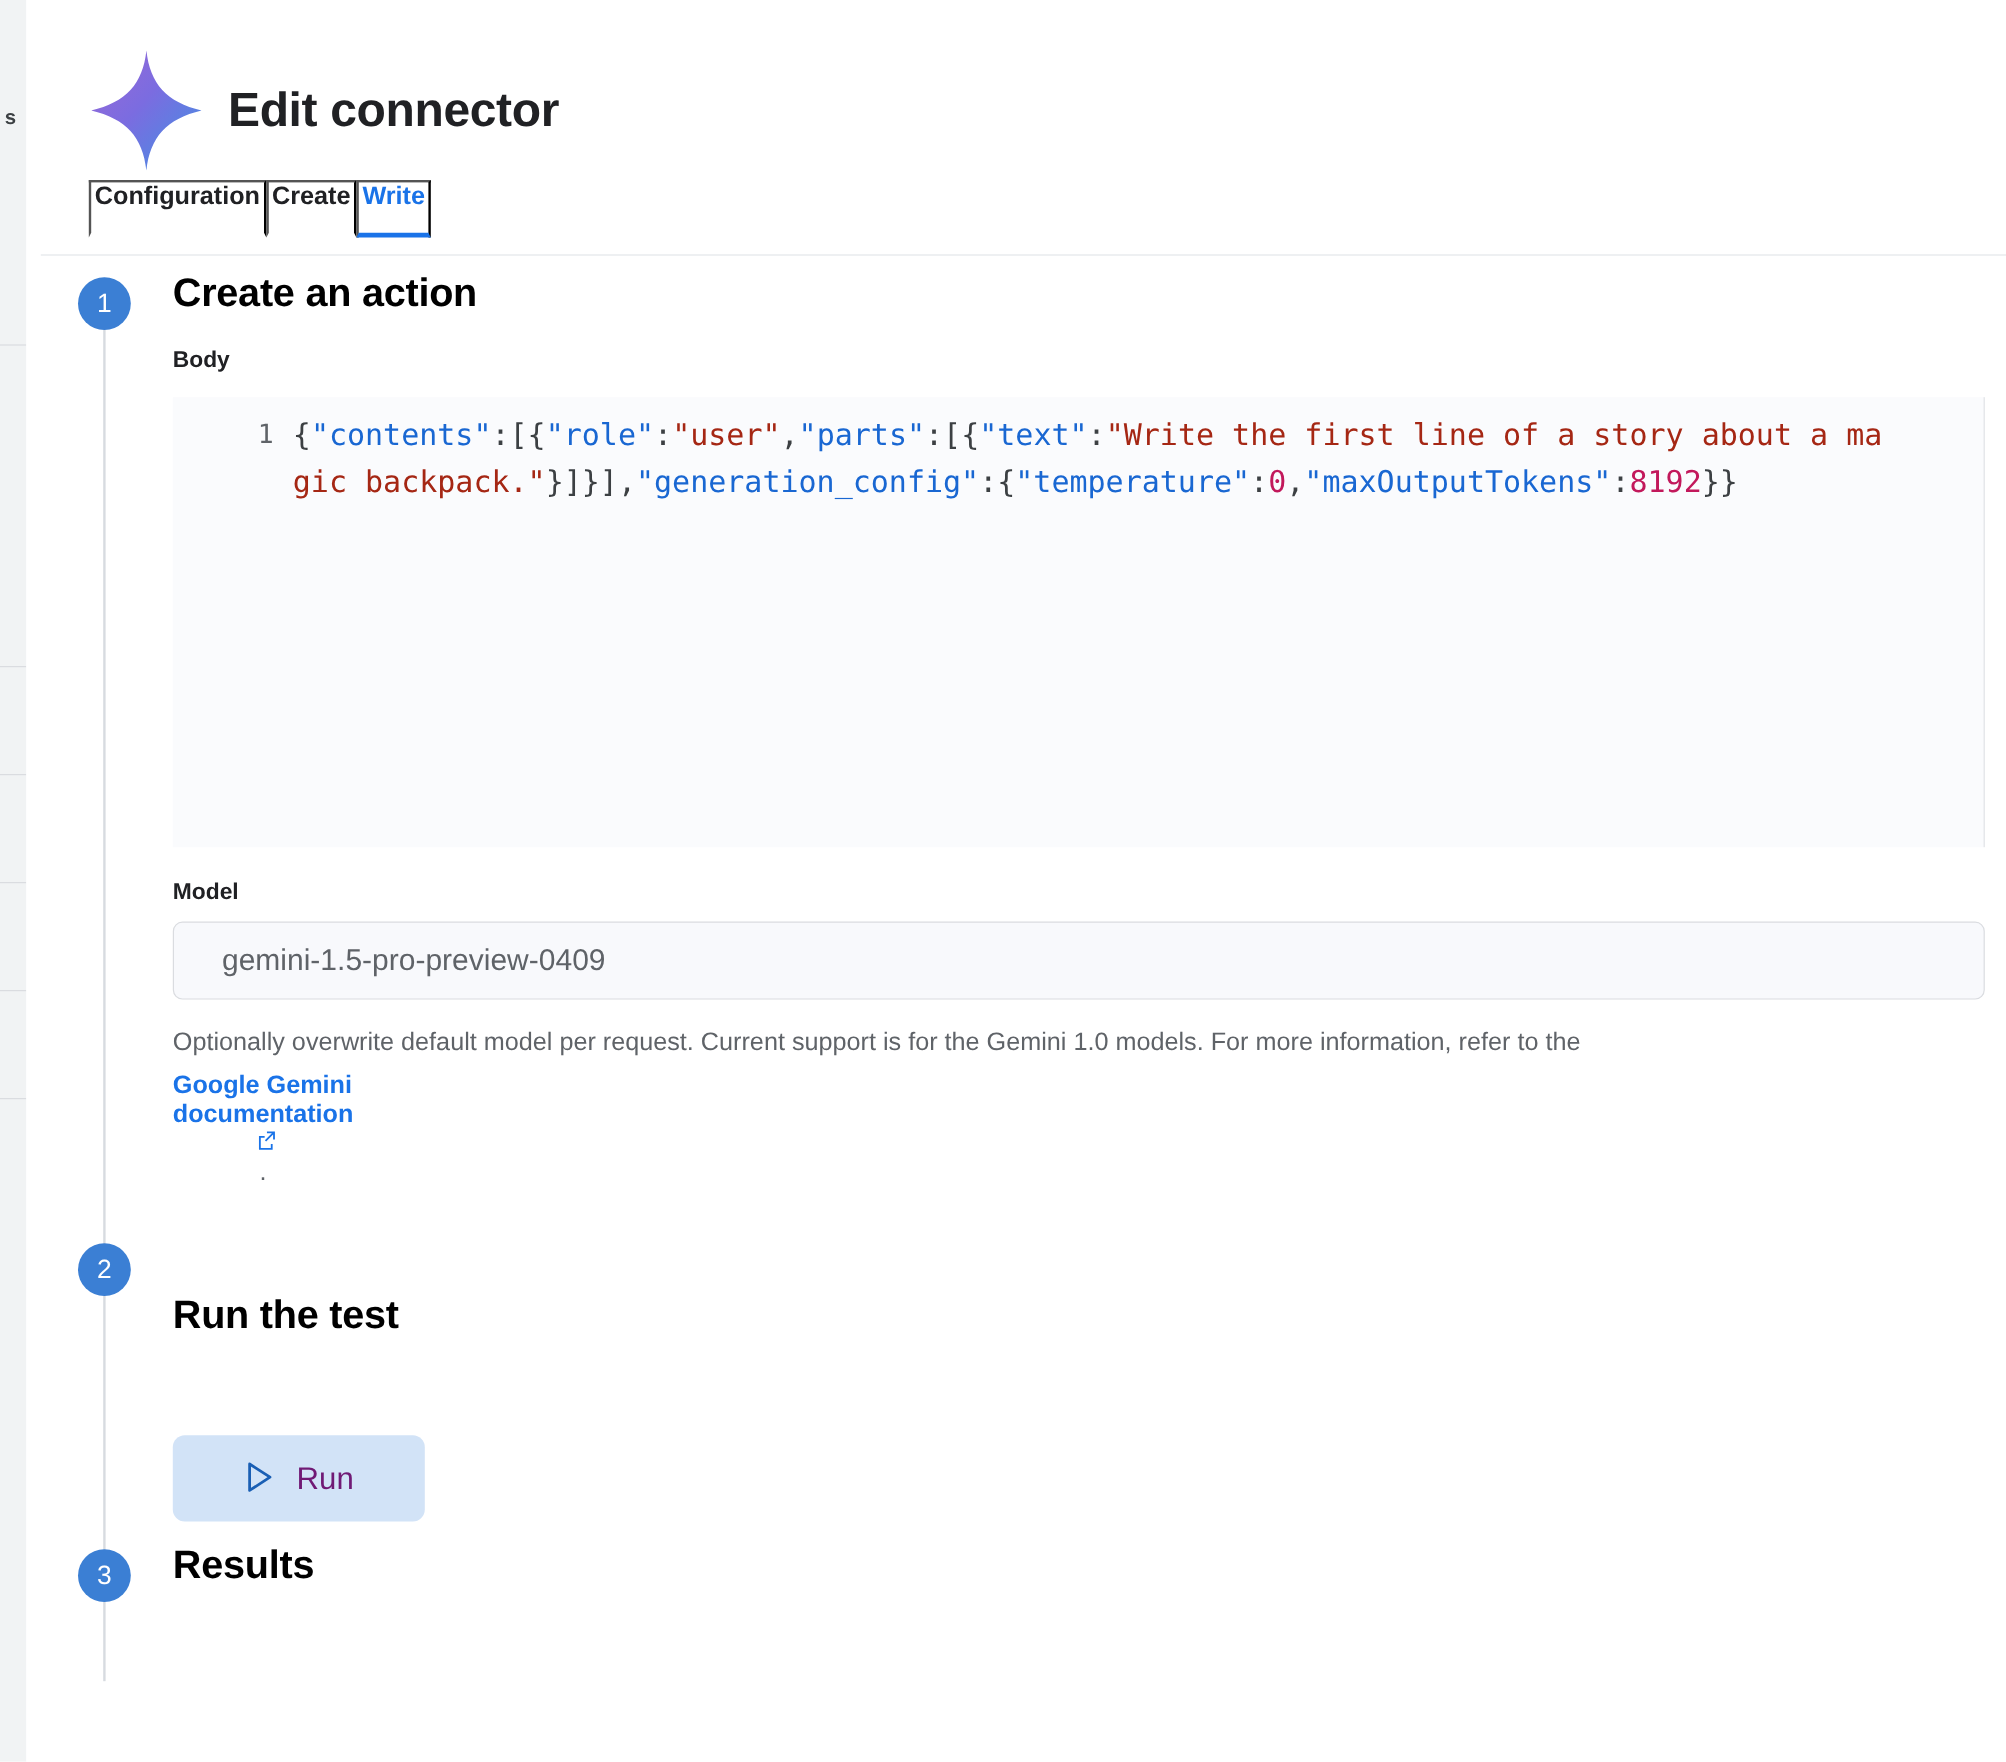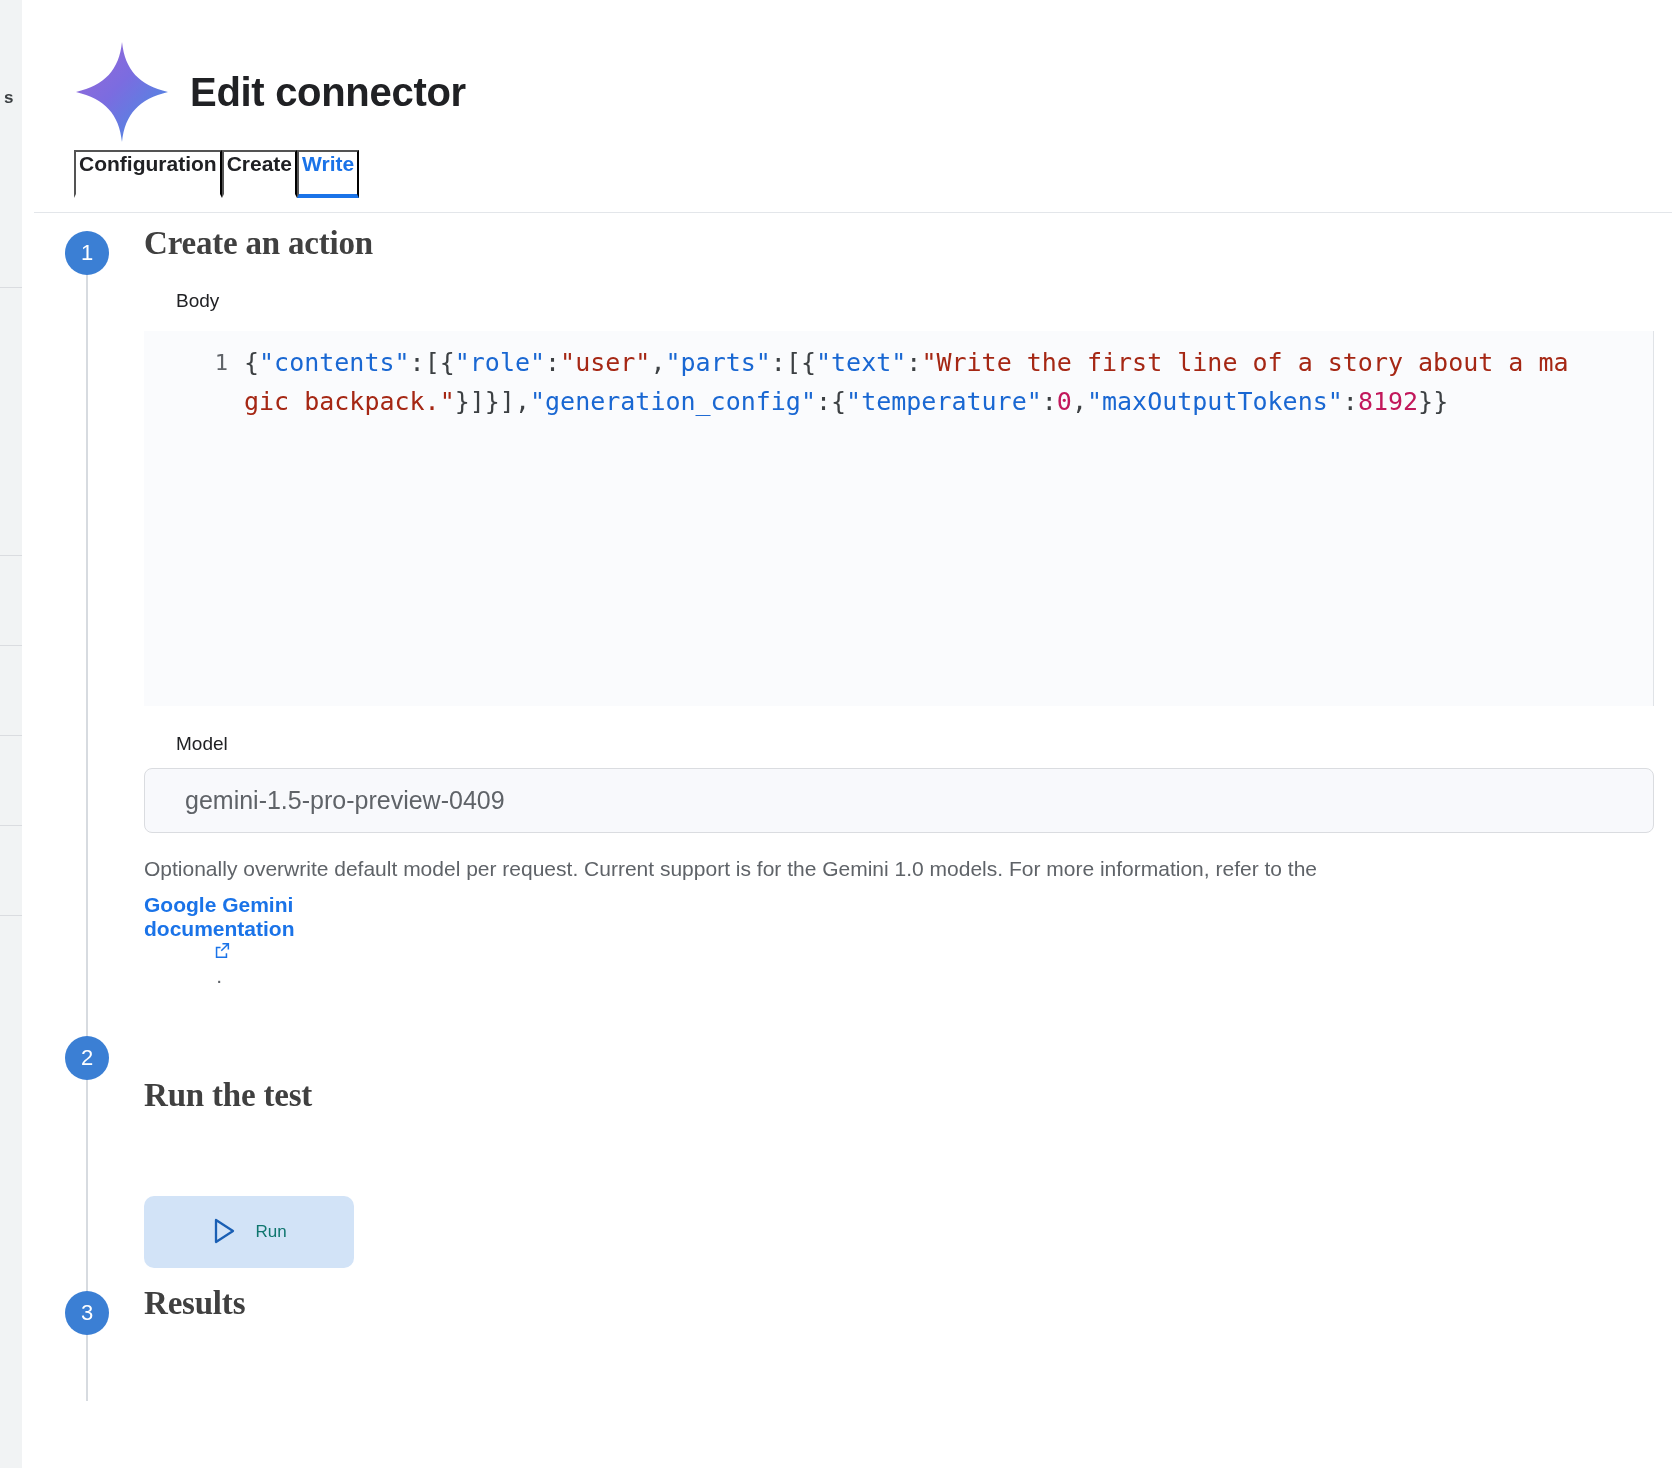"Create an action" .step-title { color: #404040 -> #000000; font-family: Liberation Serif, serif -> none }
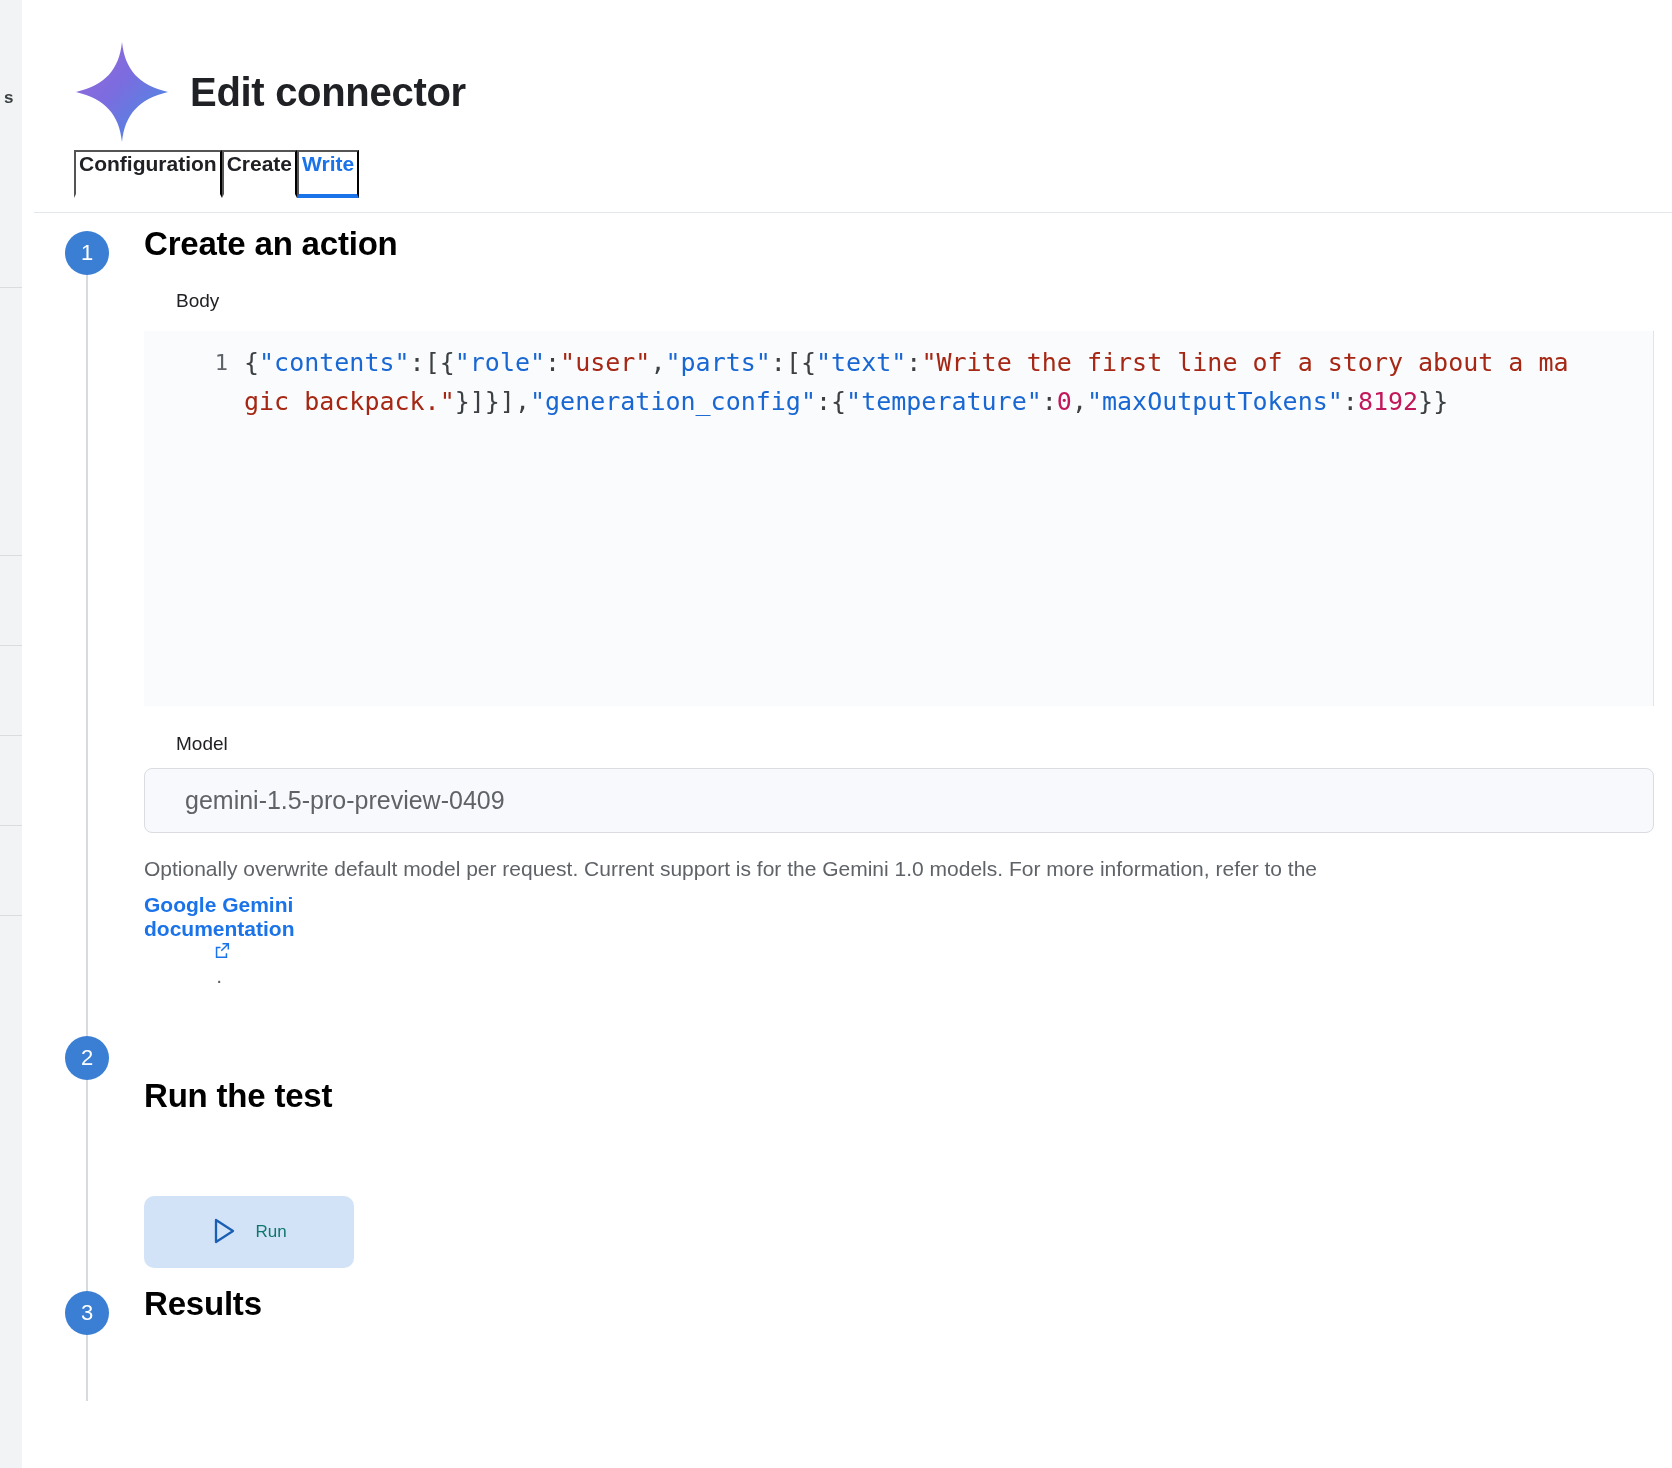"Body" .field-label { font-weight: 400 -> 700; margin-left: 32px -> none }
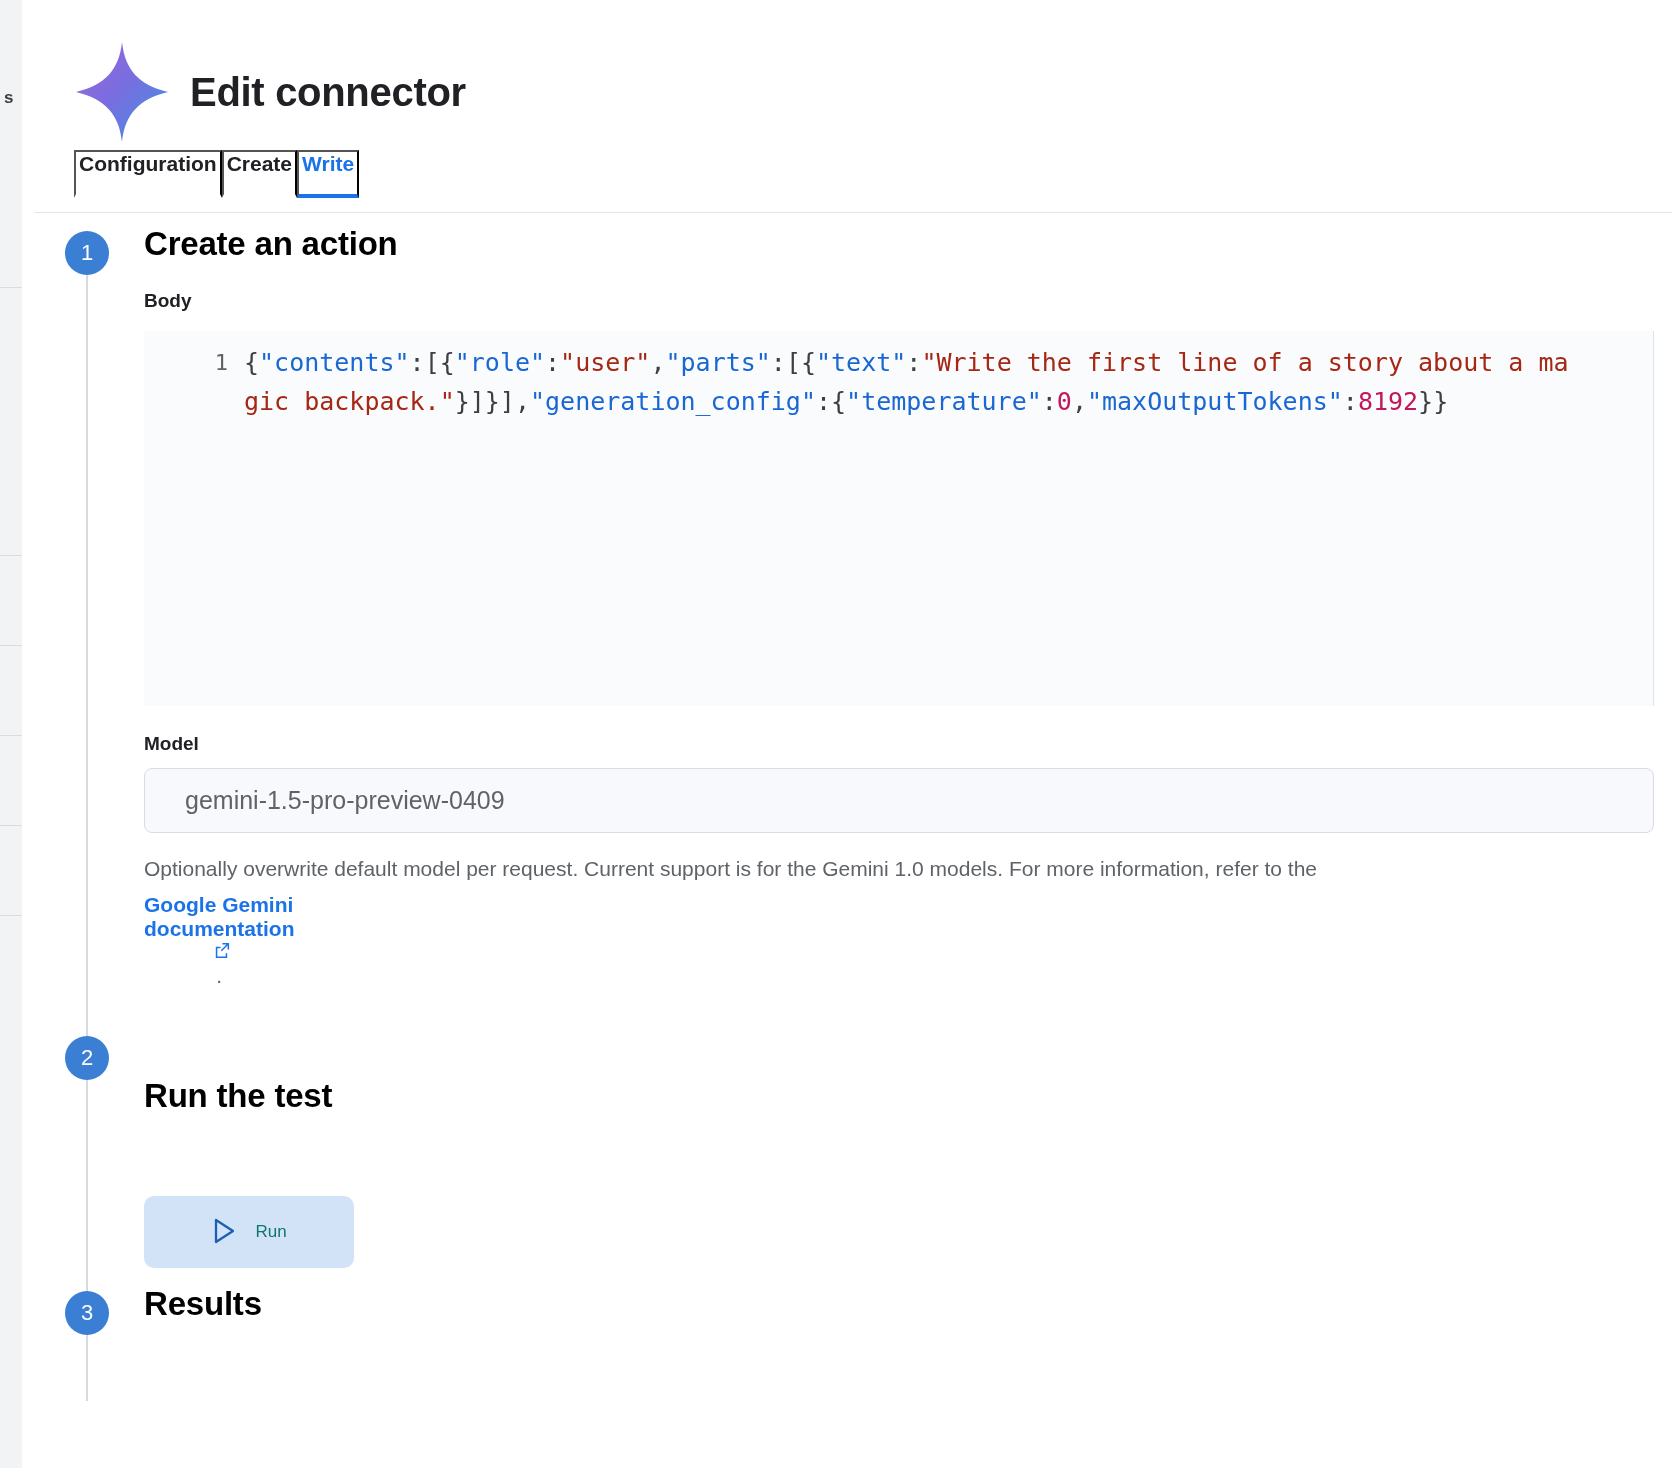"Run" .run-btn .lbl { color: #0f766e -> #701a75; font-size: 17px -> 26px }
